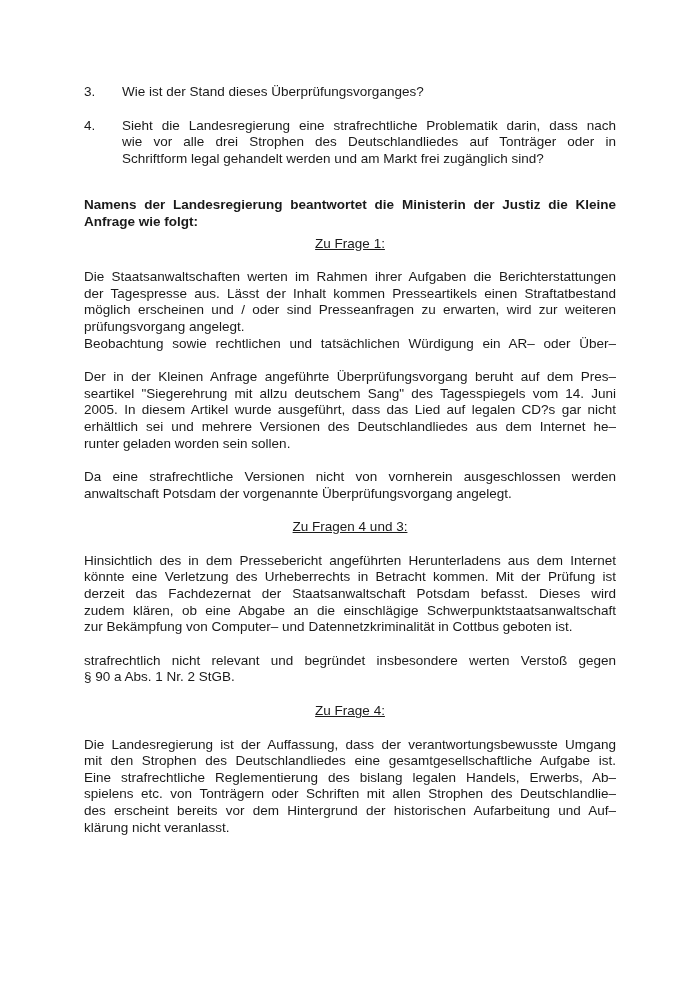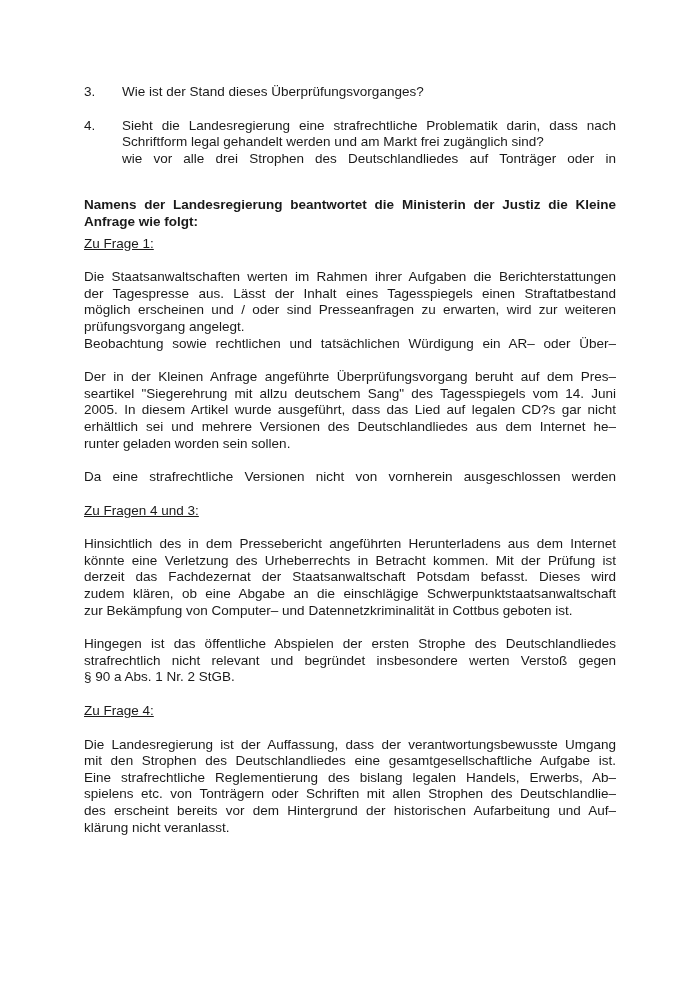"Schriftform legal gehandelt werden und" div.line { order: before "wie vor alle drei Strophen" -> after "wie vor alle drei Strophen" }
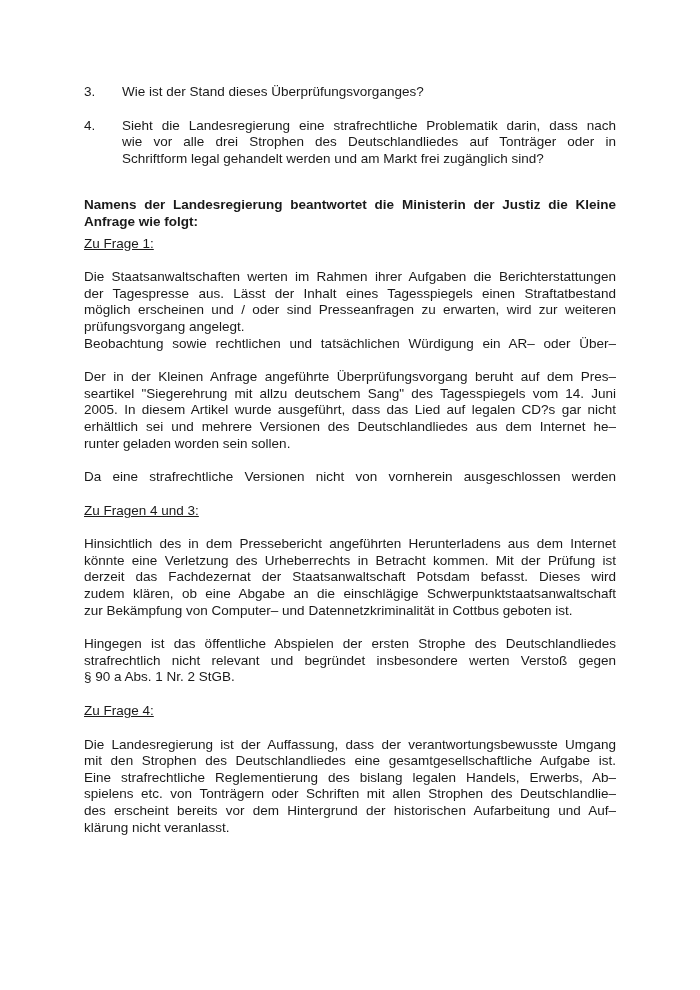"Zu Frage 1:" .heading { text-align: none -> center }
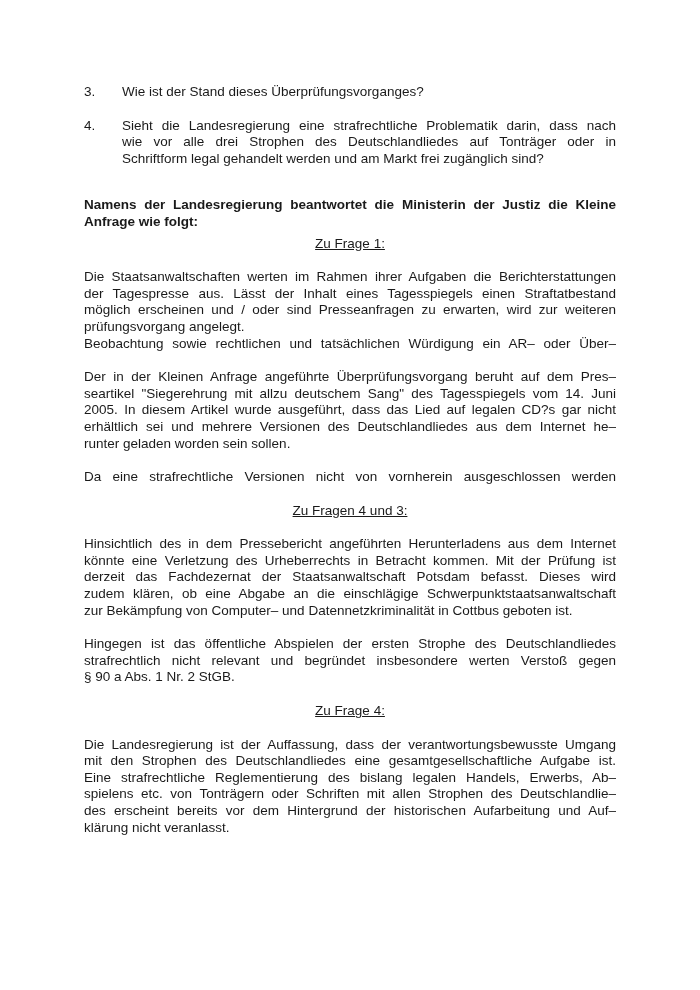"der Tagespresse aus. Lässt der" div.line { text: eines Tagesspiegels -> kommen Presseartikels }
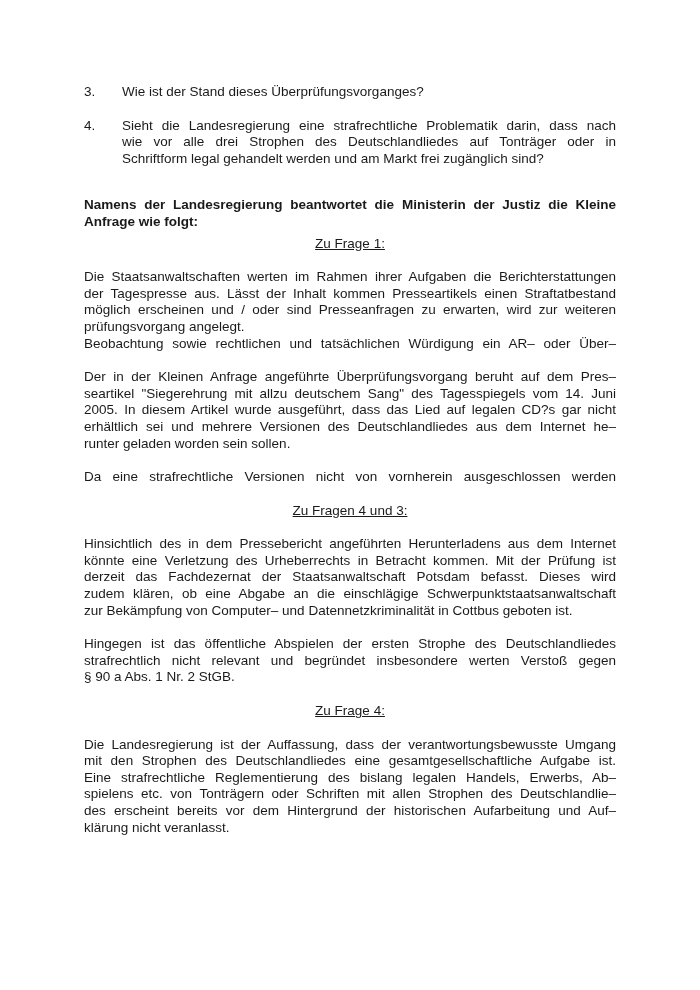"anwaltschaft Potsdam der vorgenannte" div.line { html: none -> <div>anwaltschaft Potsdam der vorgenannte Überprüfungsvorgang angelegt.</div> }
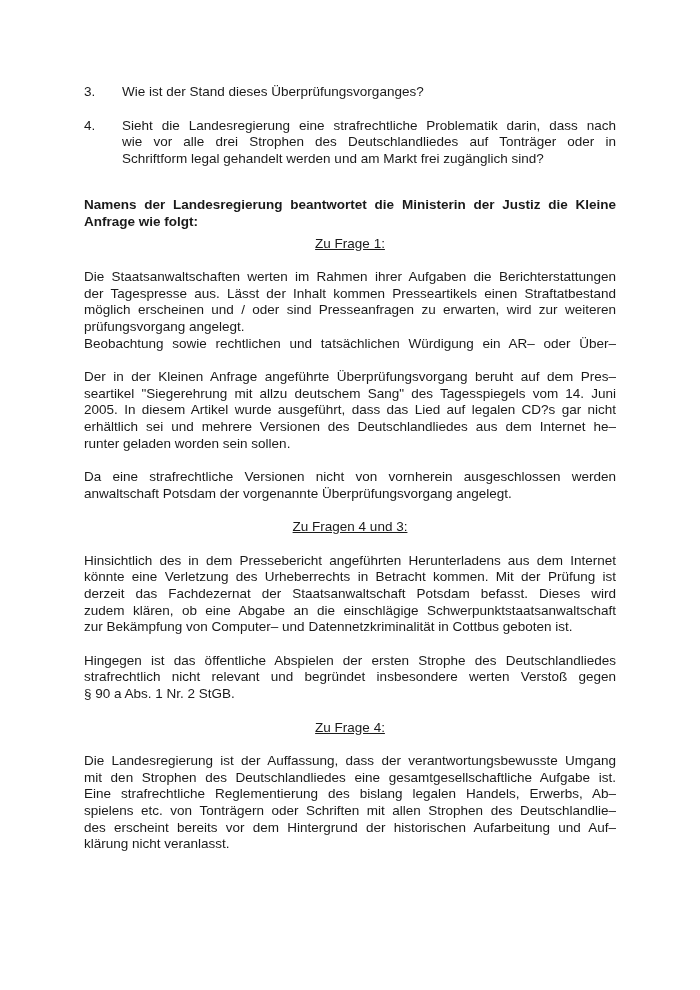"Hingegen ist das öffentliche Abspielen" div.line { html: <div>Hingegen ist das öffentliche Abspielen der ersten Strophe des Deutschlandliedes</div> -> none }
